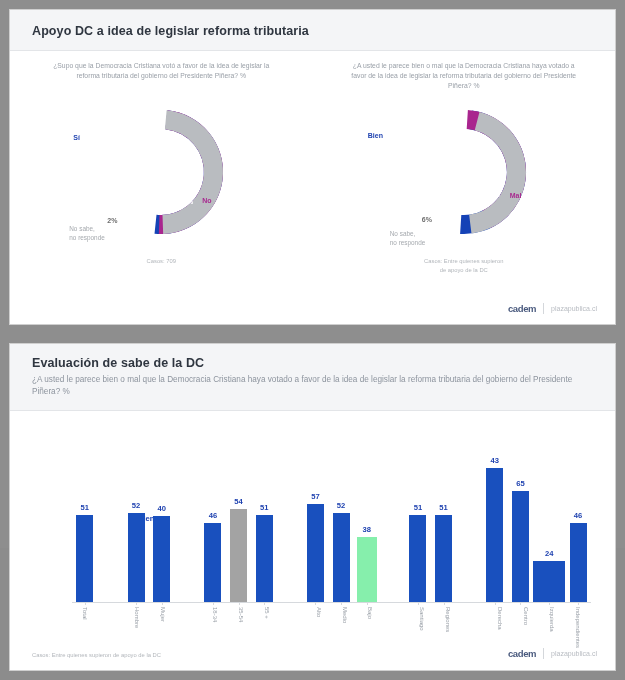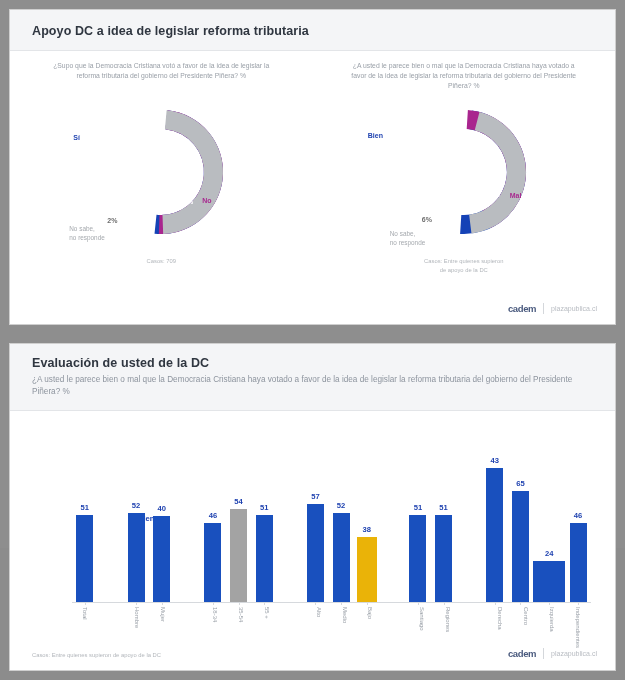"Evaluación de usted de la" div.slide-title { text: usted -> sabe }
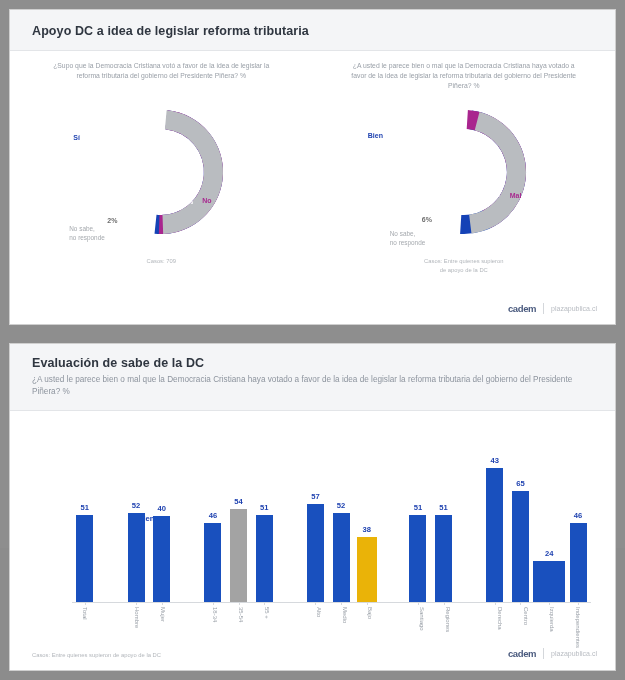"38" div.bar { background: #eab308 -> #86efac }
